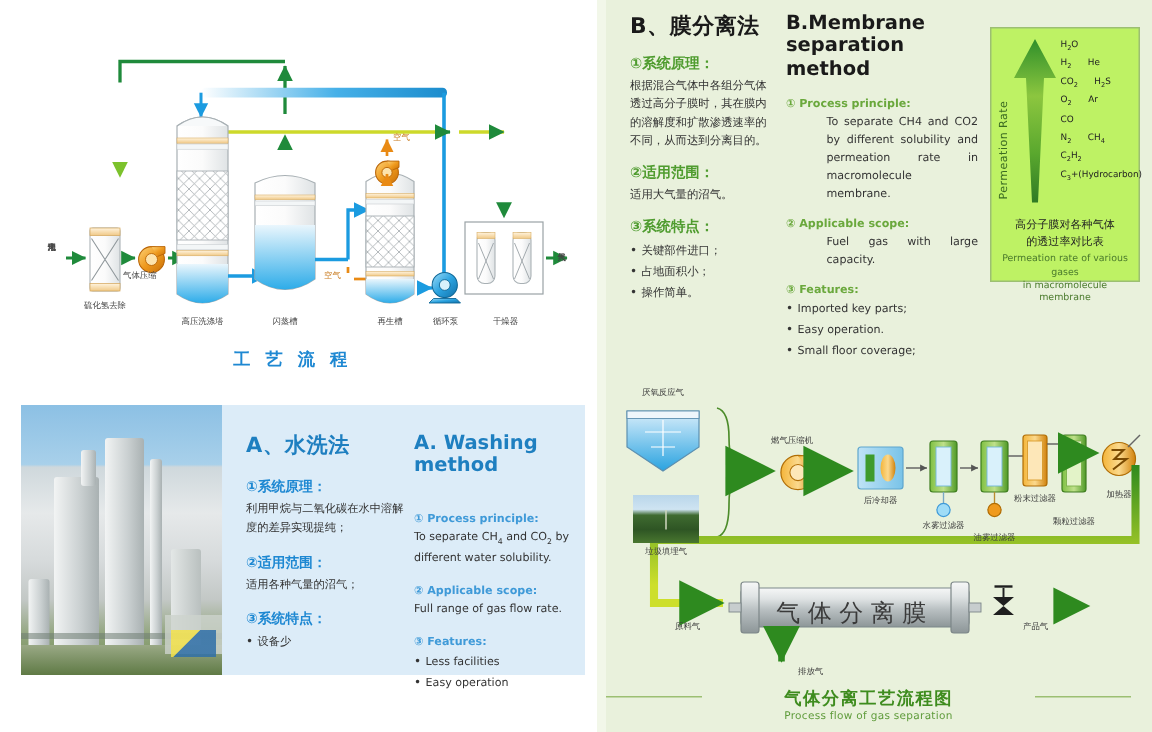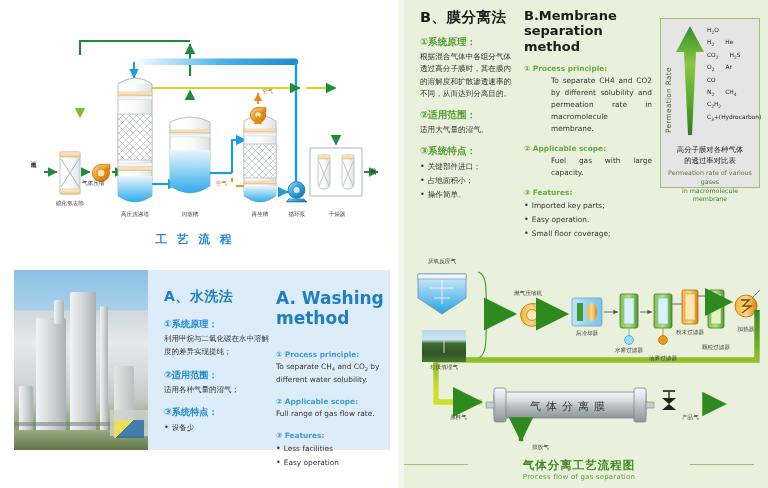"高分子膜对各种气体" .memb-chart-box { background: #e5e5e5 -> #bef264 }
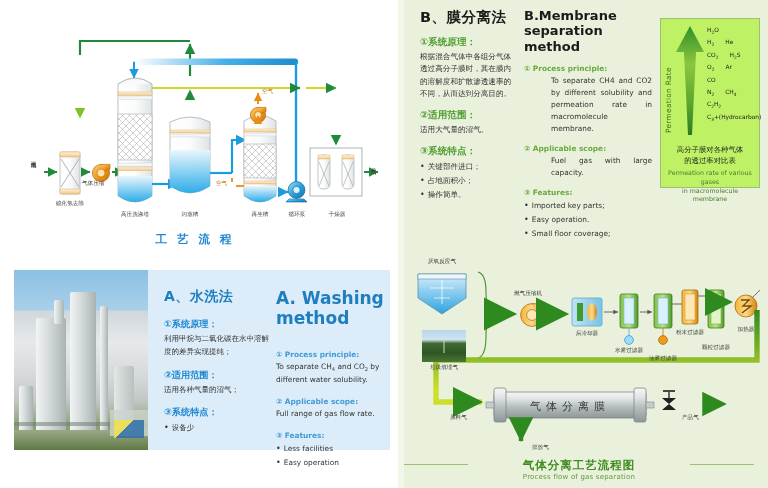"A. Washing method" .h-en-b { font-size: 17px -> 13px }
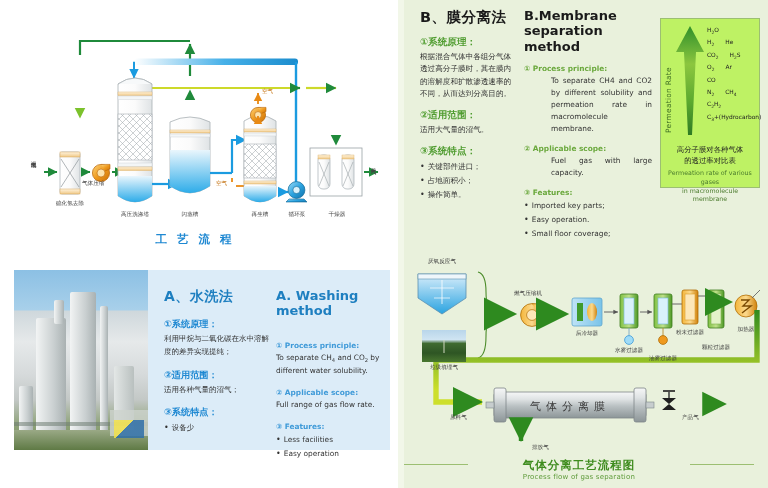"气体分离膜" .memb-tube-txt { font-size: 11px -> 16px }
